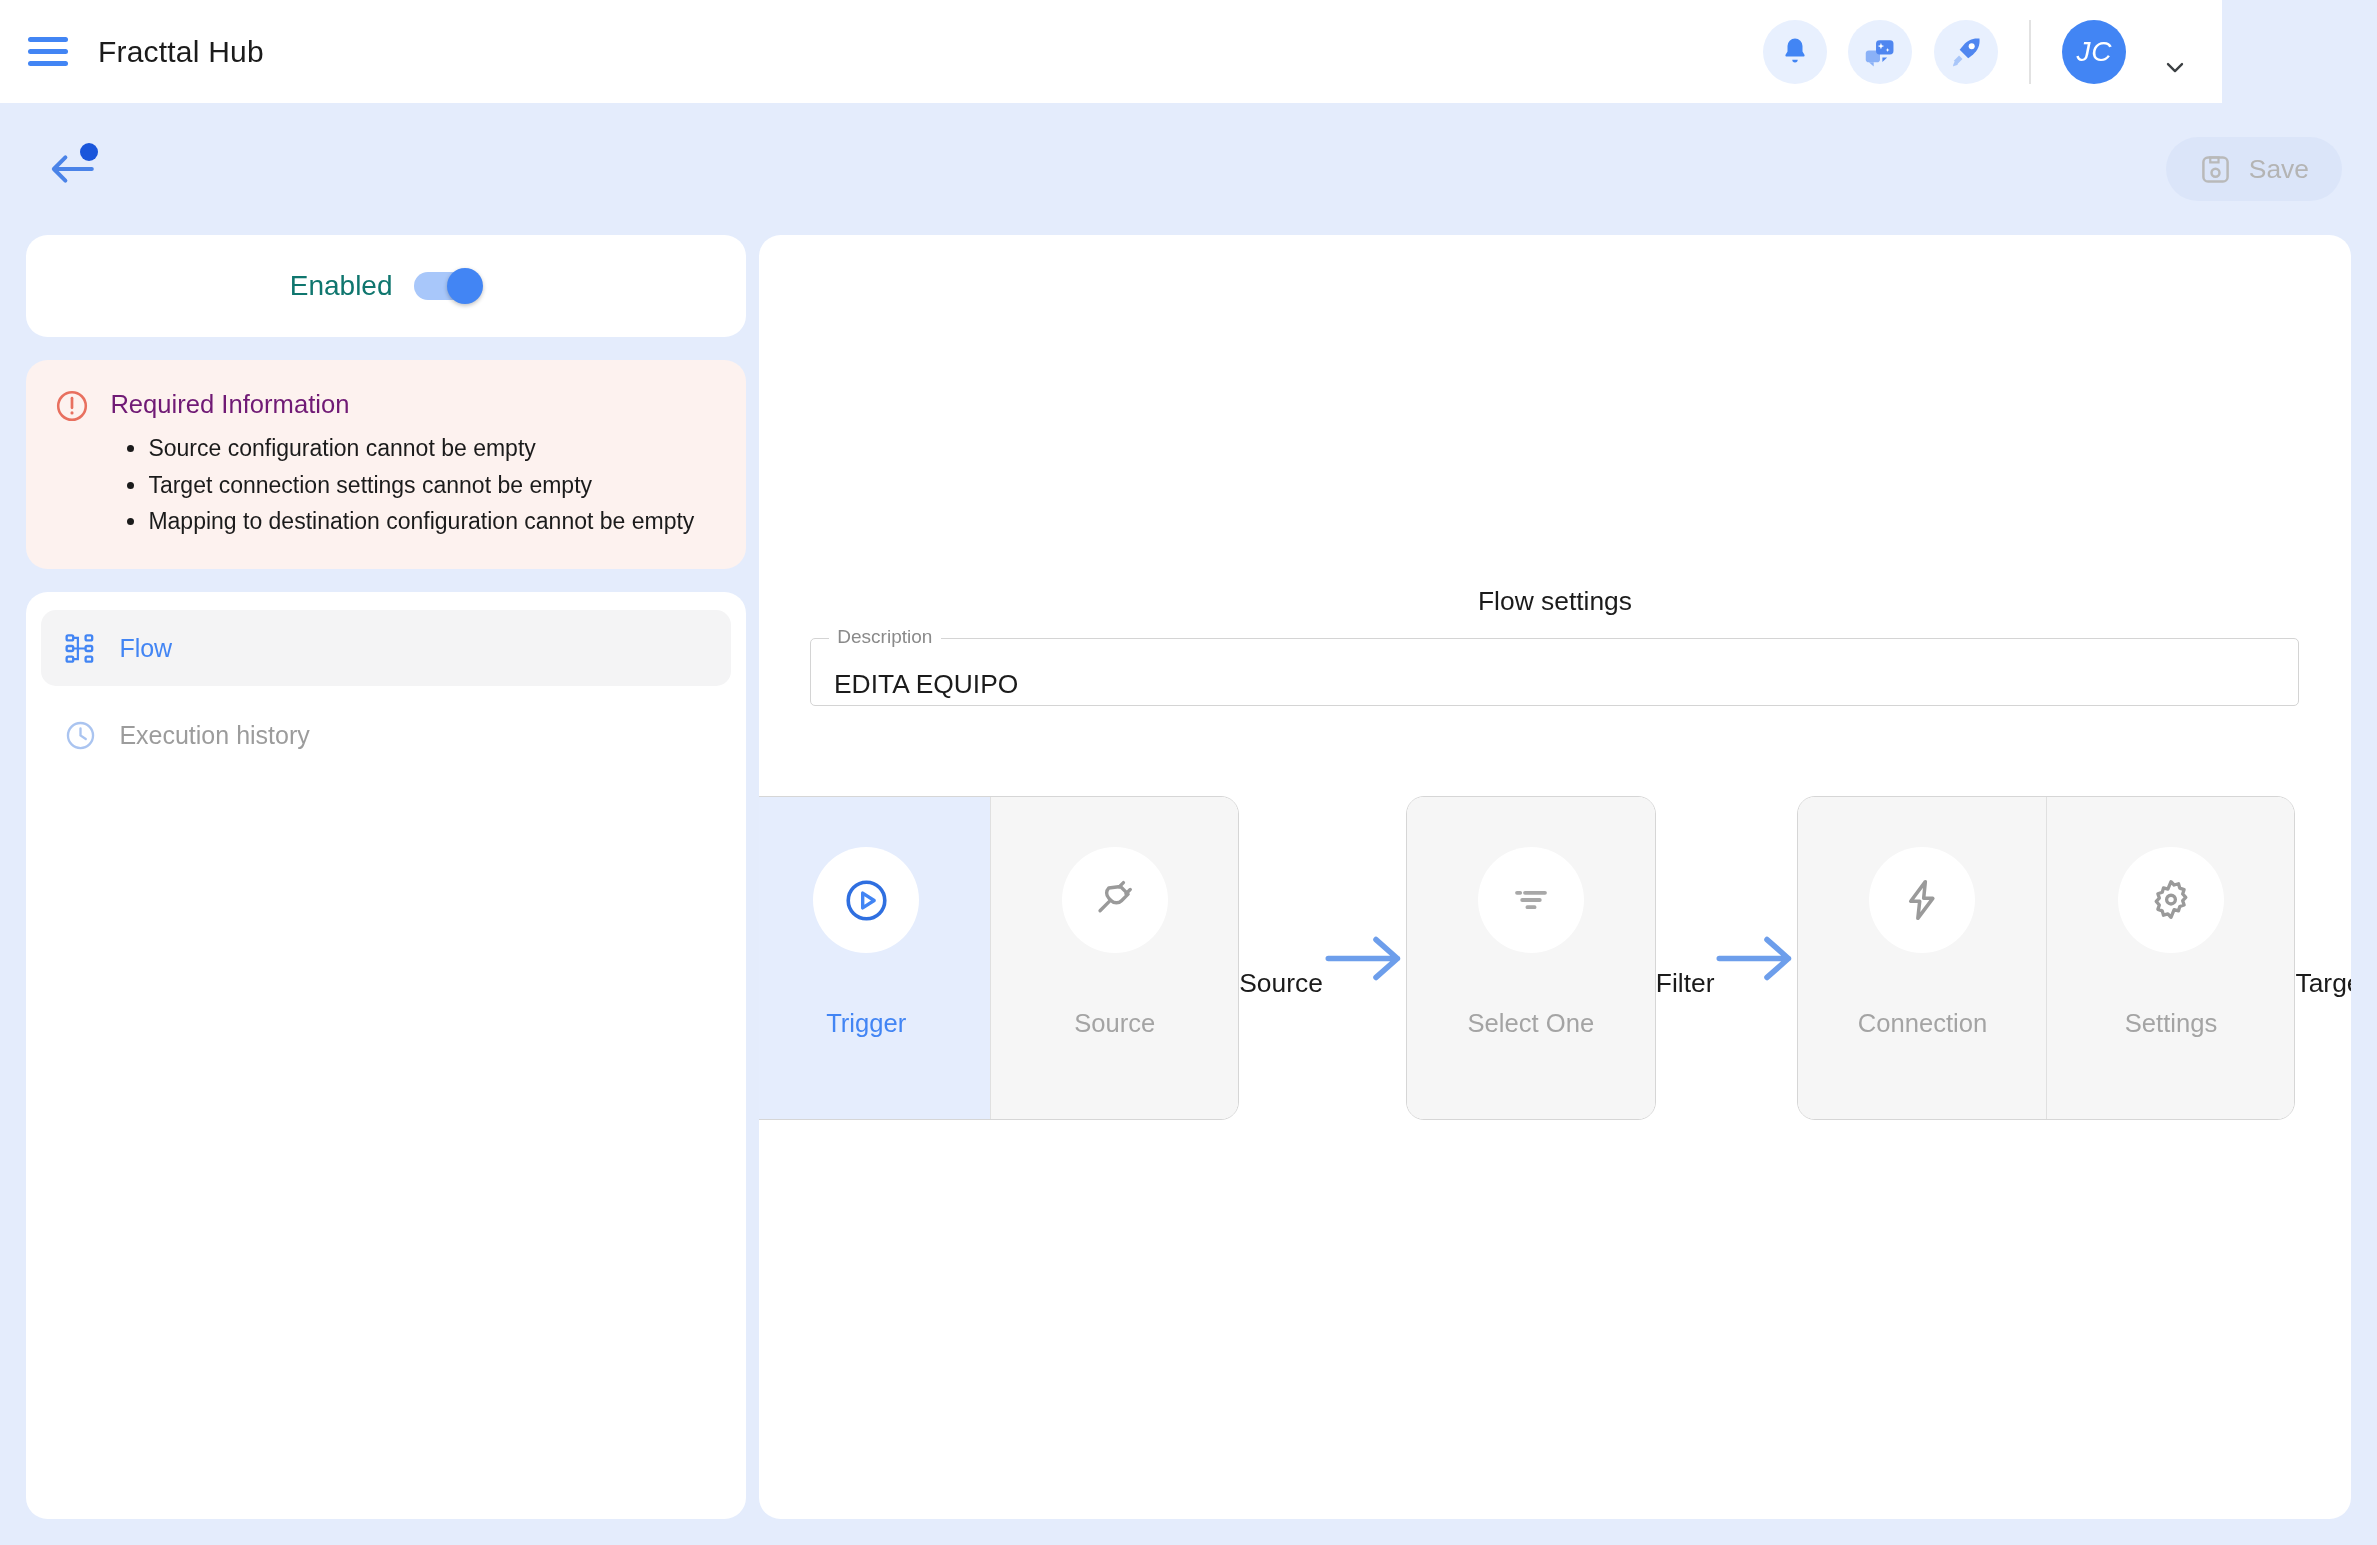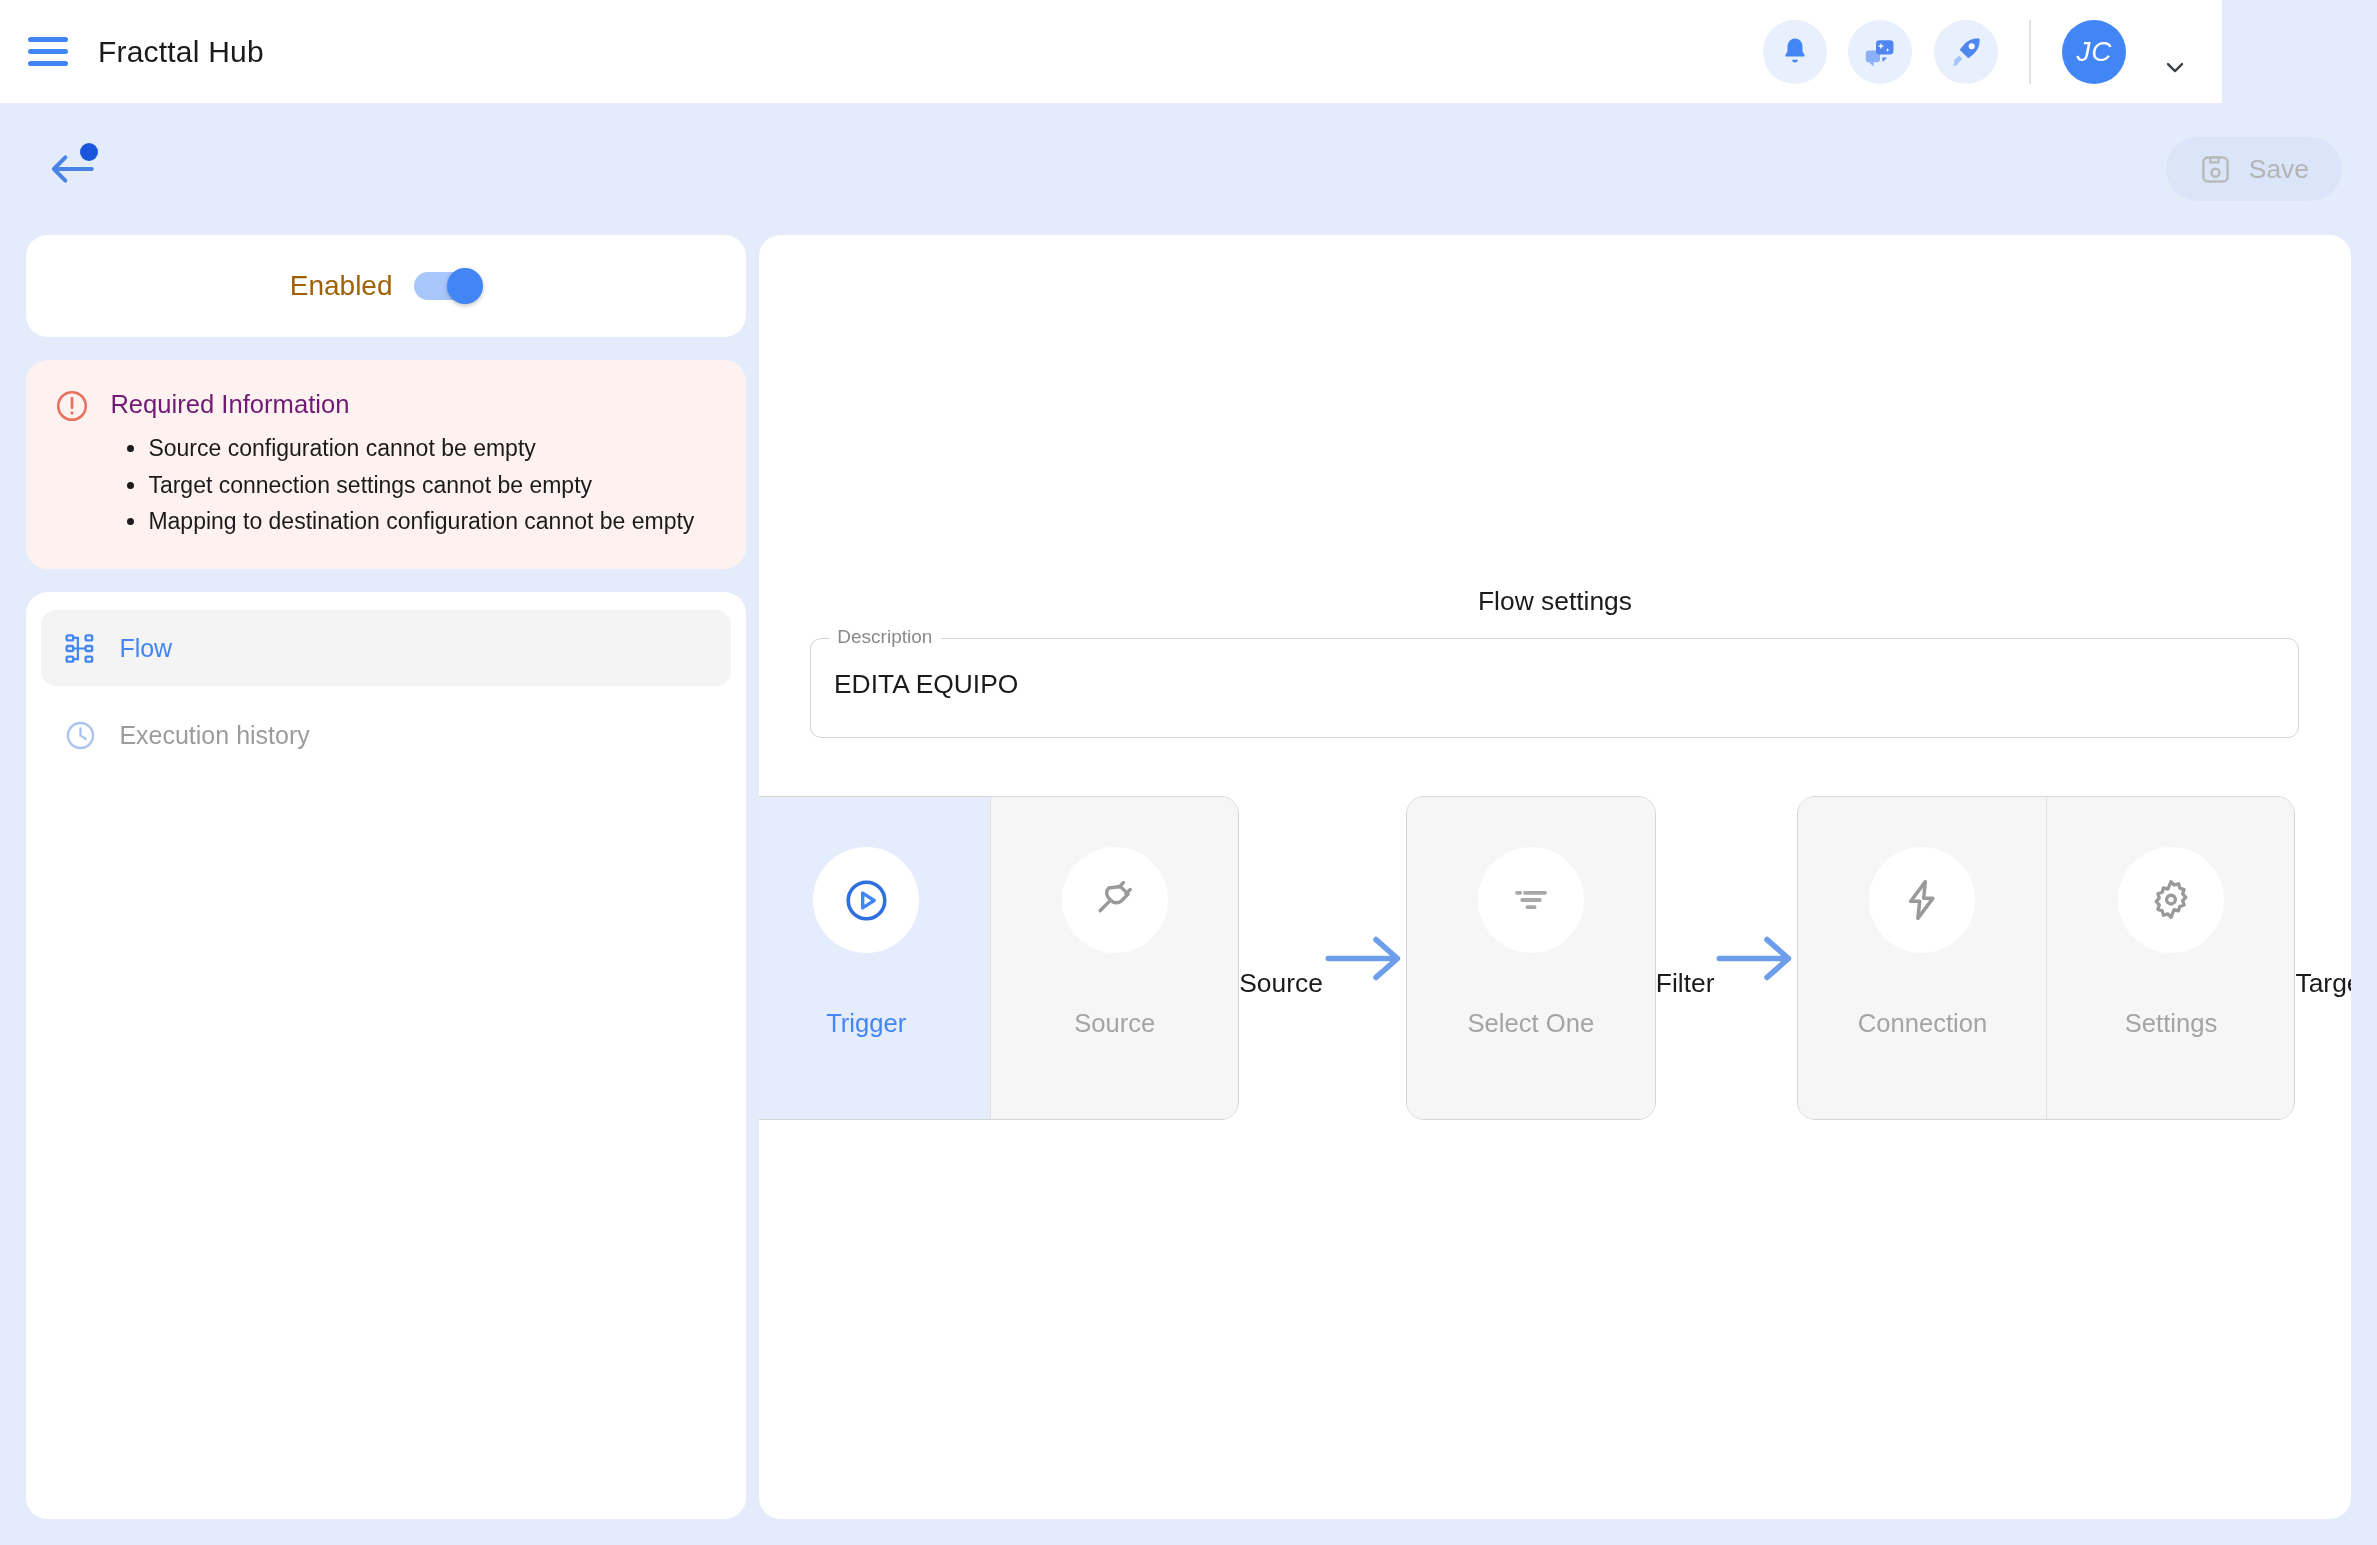"Enabled" .enabled-label { color: #a16207 -> #0f766e }
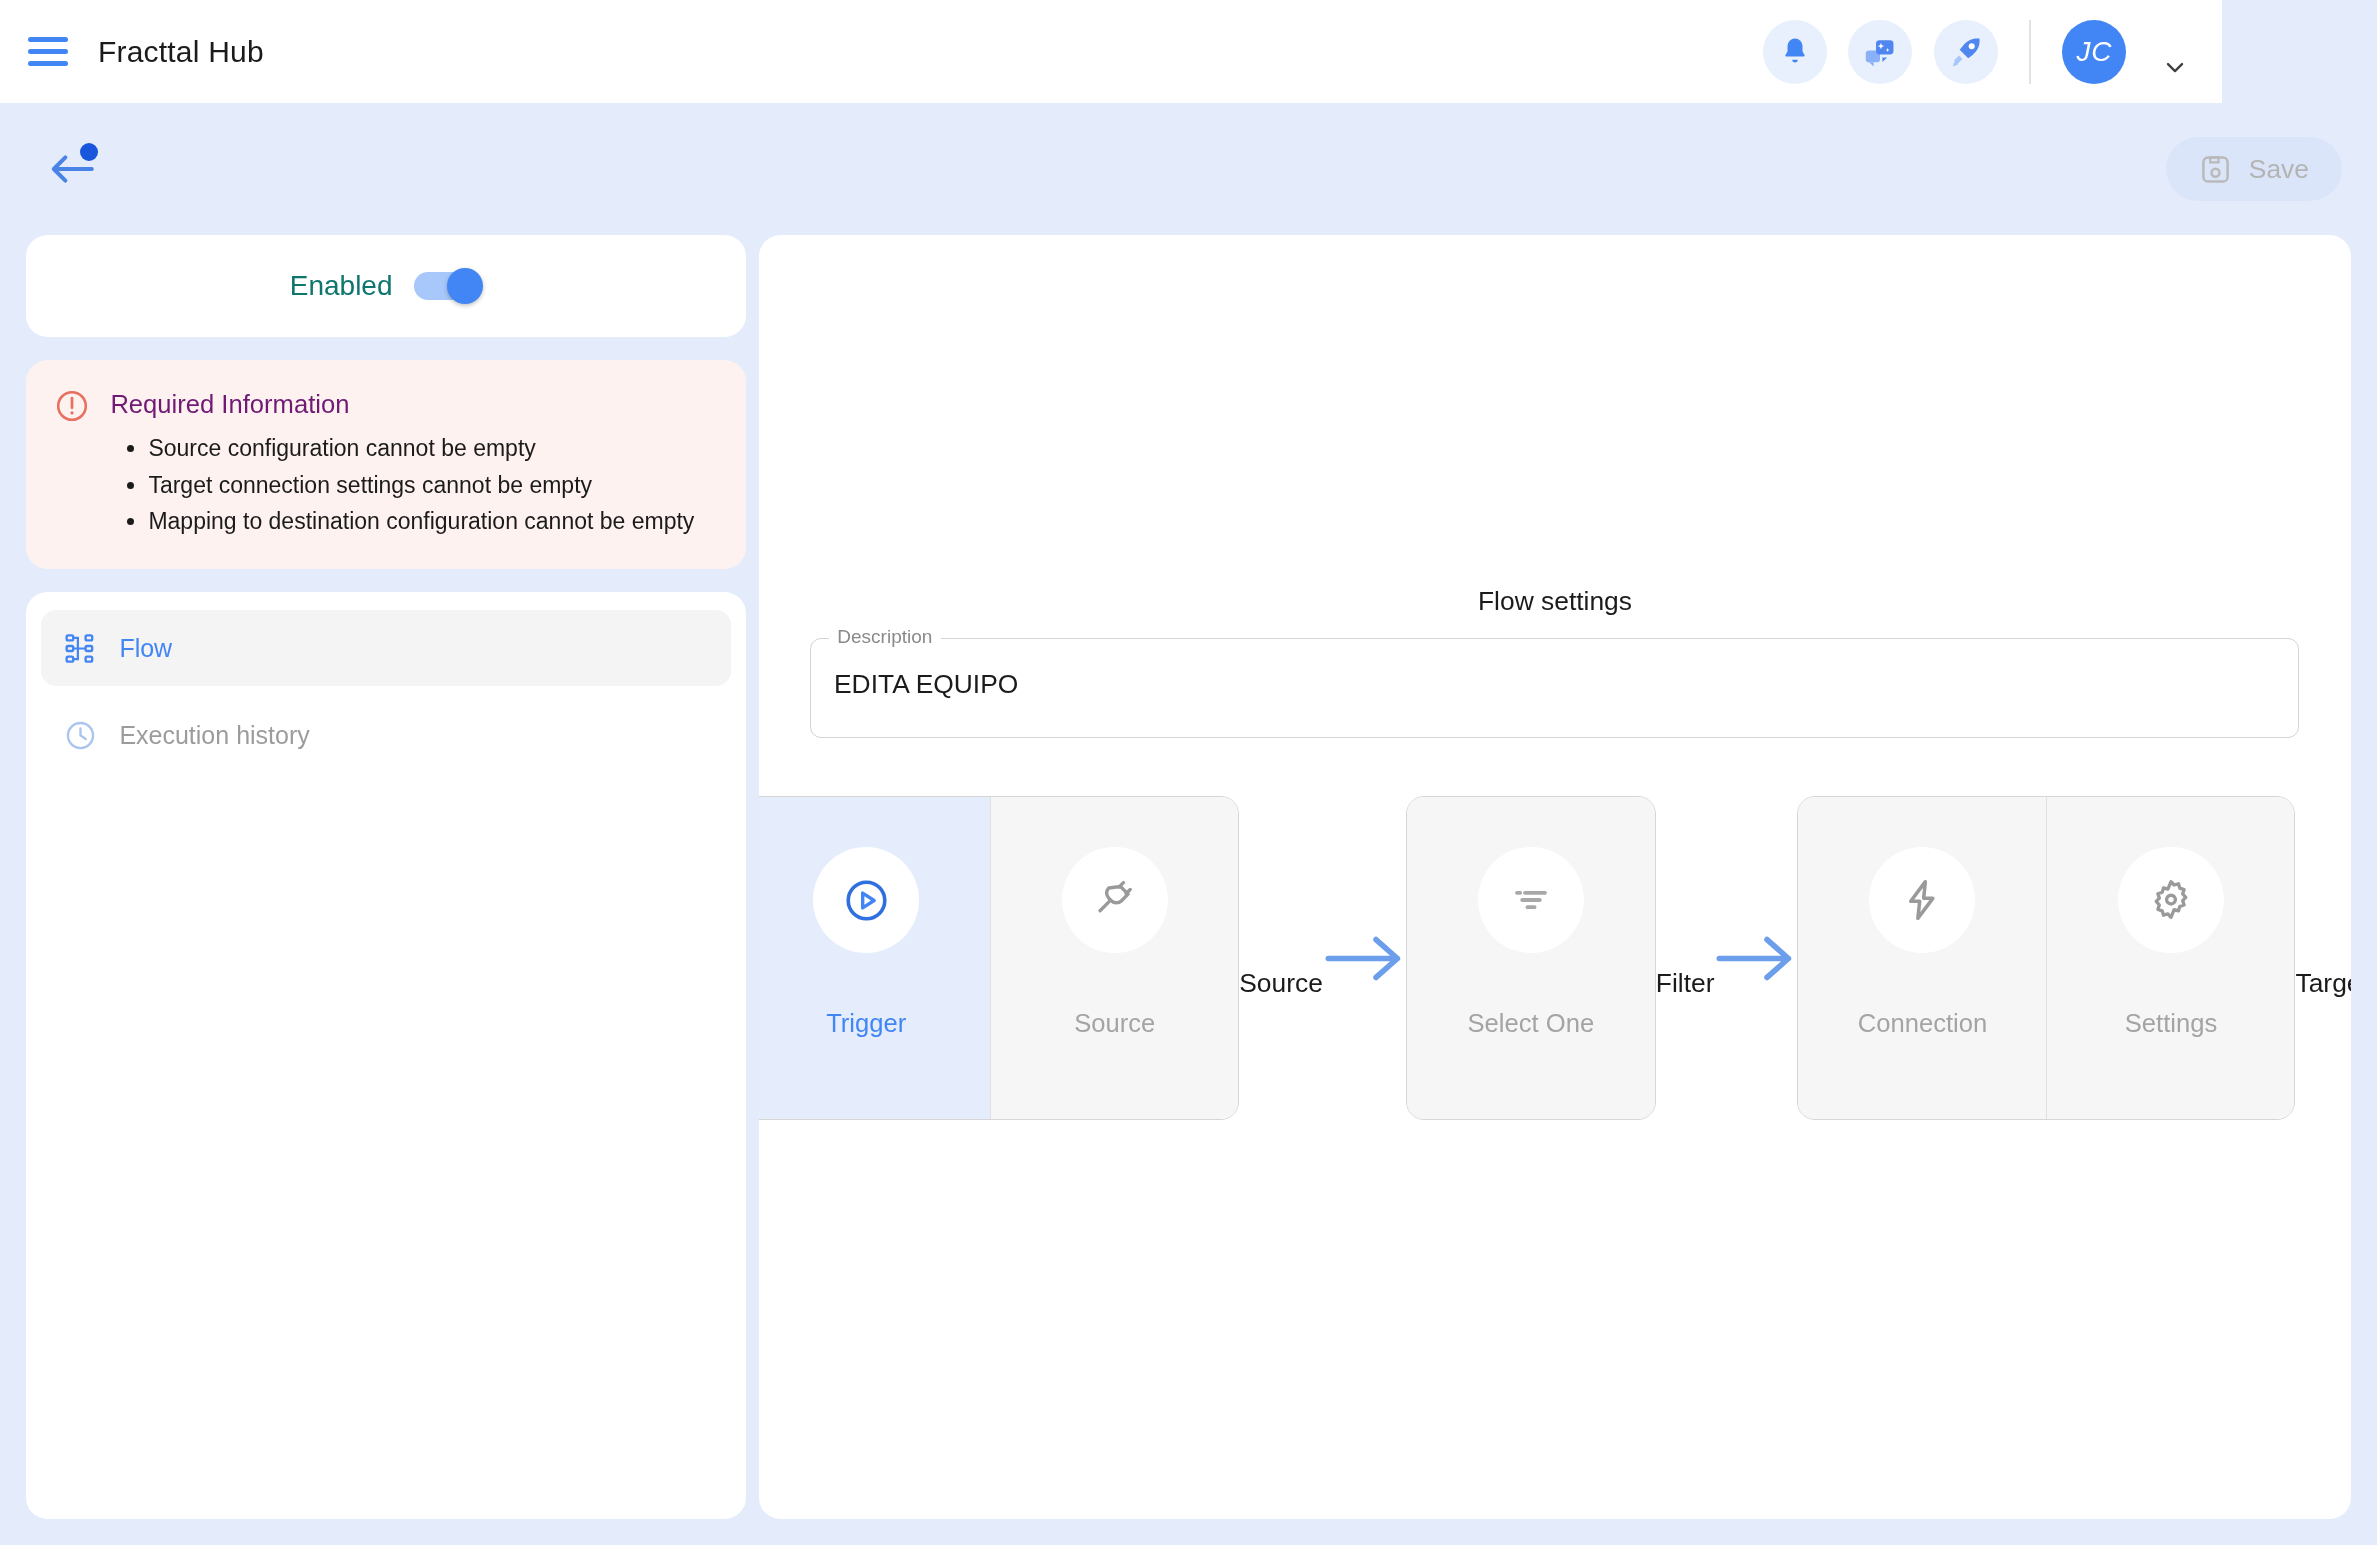"Description" .desc-field { border-radius: 11px -> 5px; height: 100px -> 68px }
